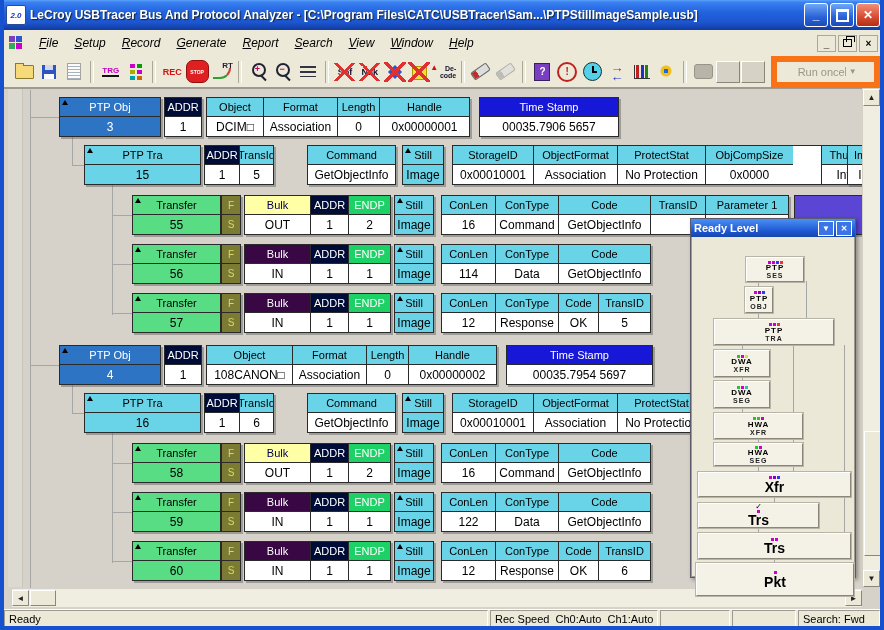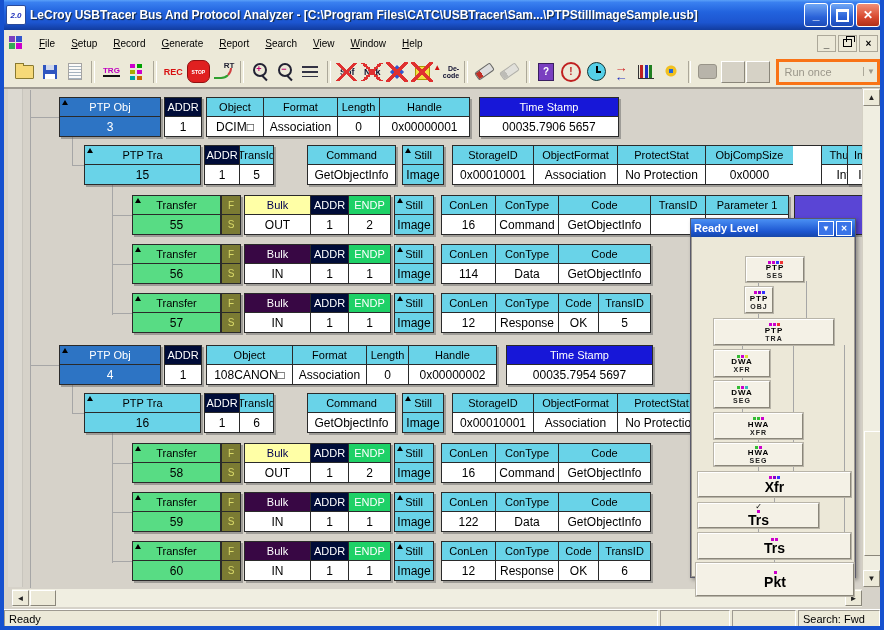"File" .menu-item { font-size: 10px -> 12px; font-style: none -> italic }
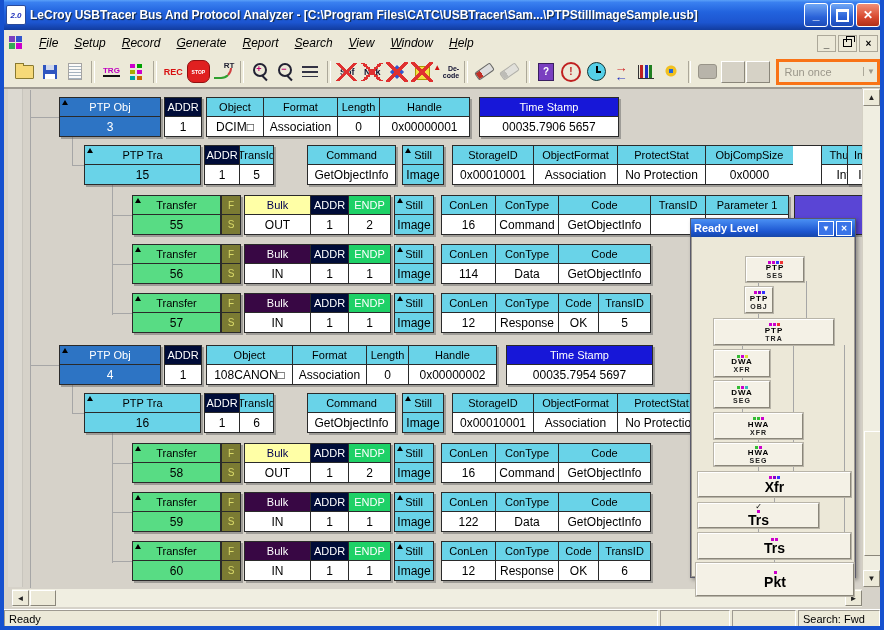"Run once" .combo { border: 3px solid #f97316 -> 6px solid #f97316; justify-content: space-between -> center }
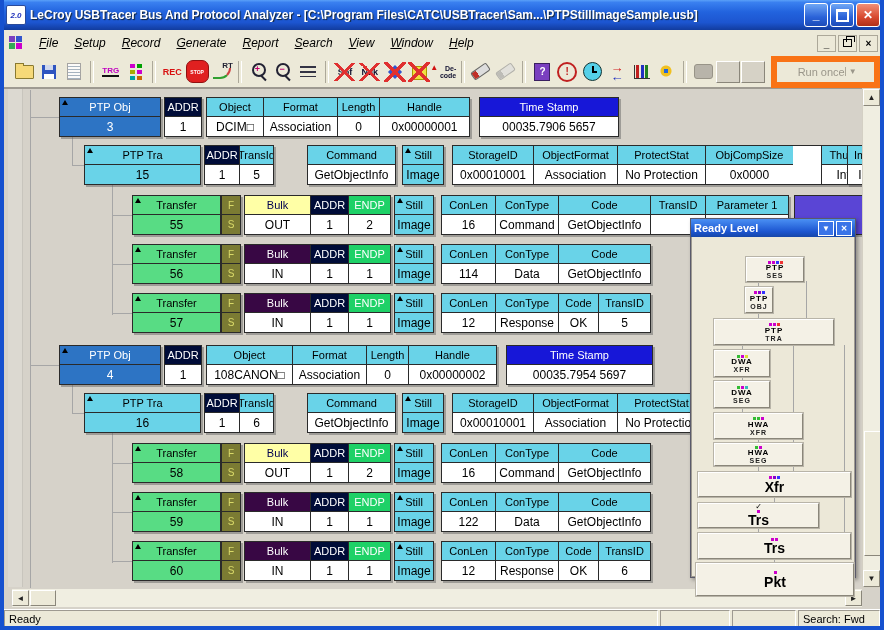"Rec Speed Ch0:Auto Ch1:Auto" div.spanel { html: none -> <div>Rec Speed Ch0:Auto Ch1:Auto</div> }
